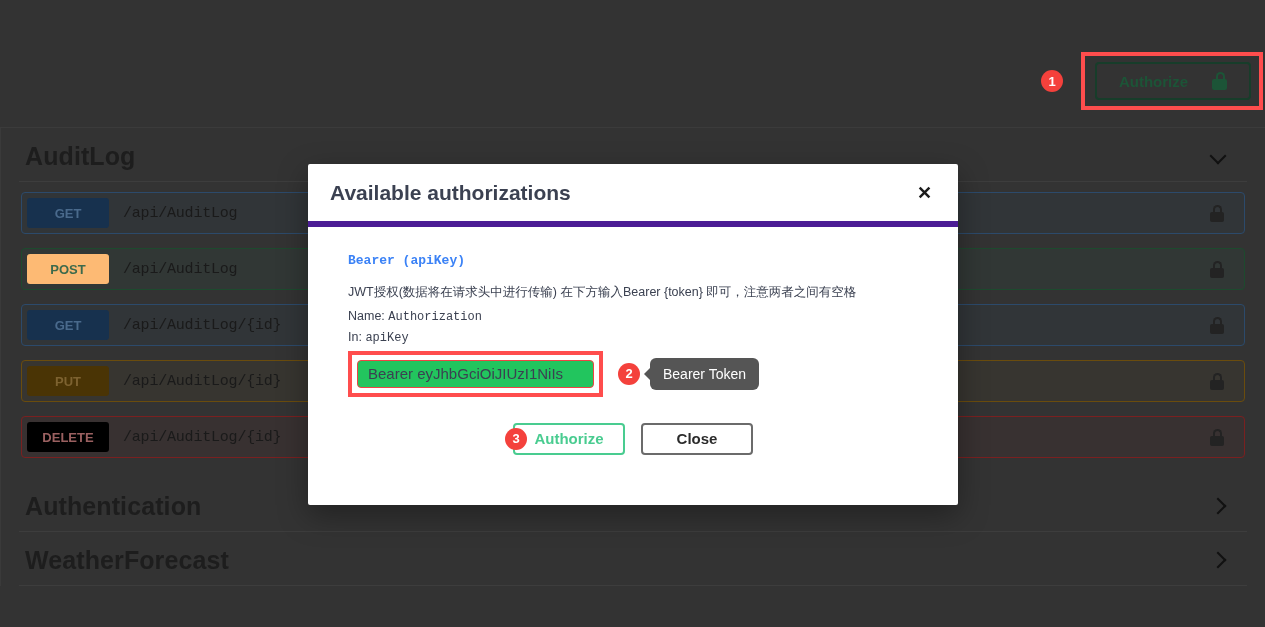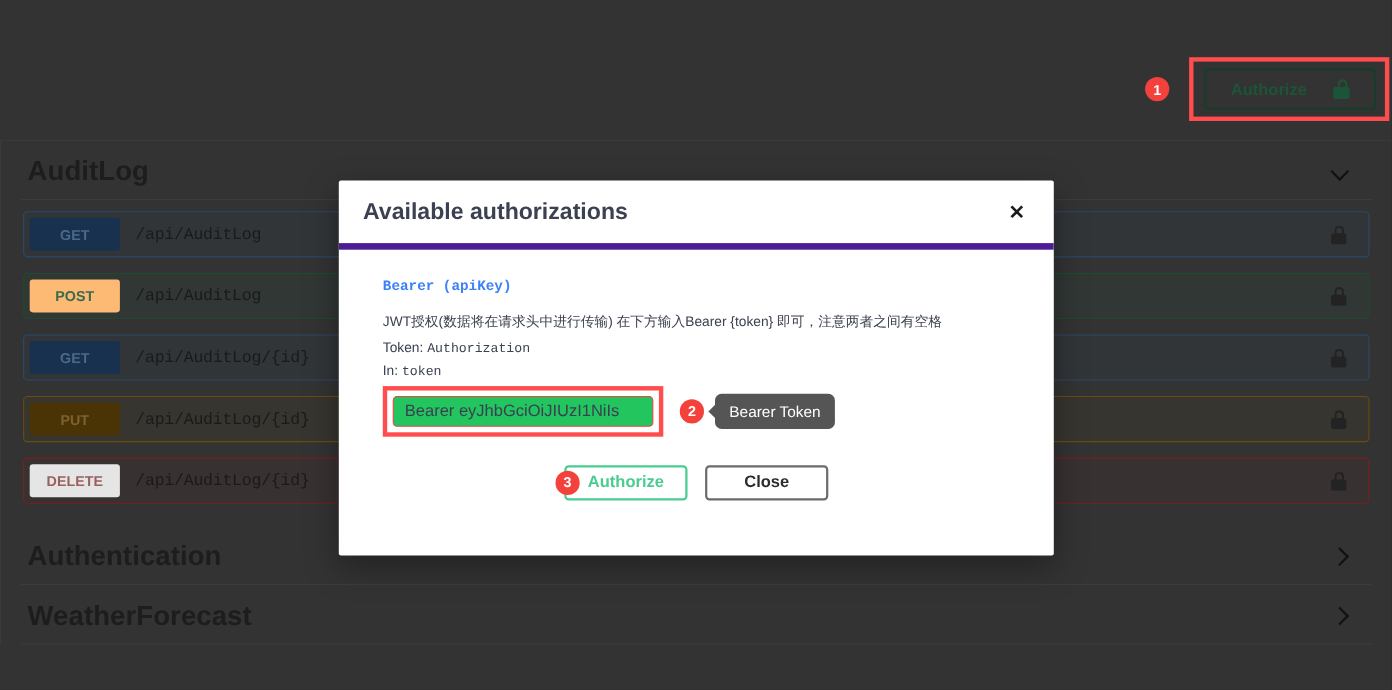"Token:" span { text: Token -> Name }
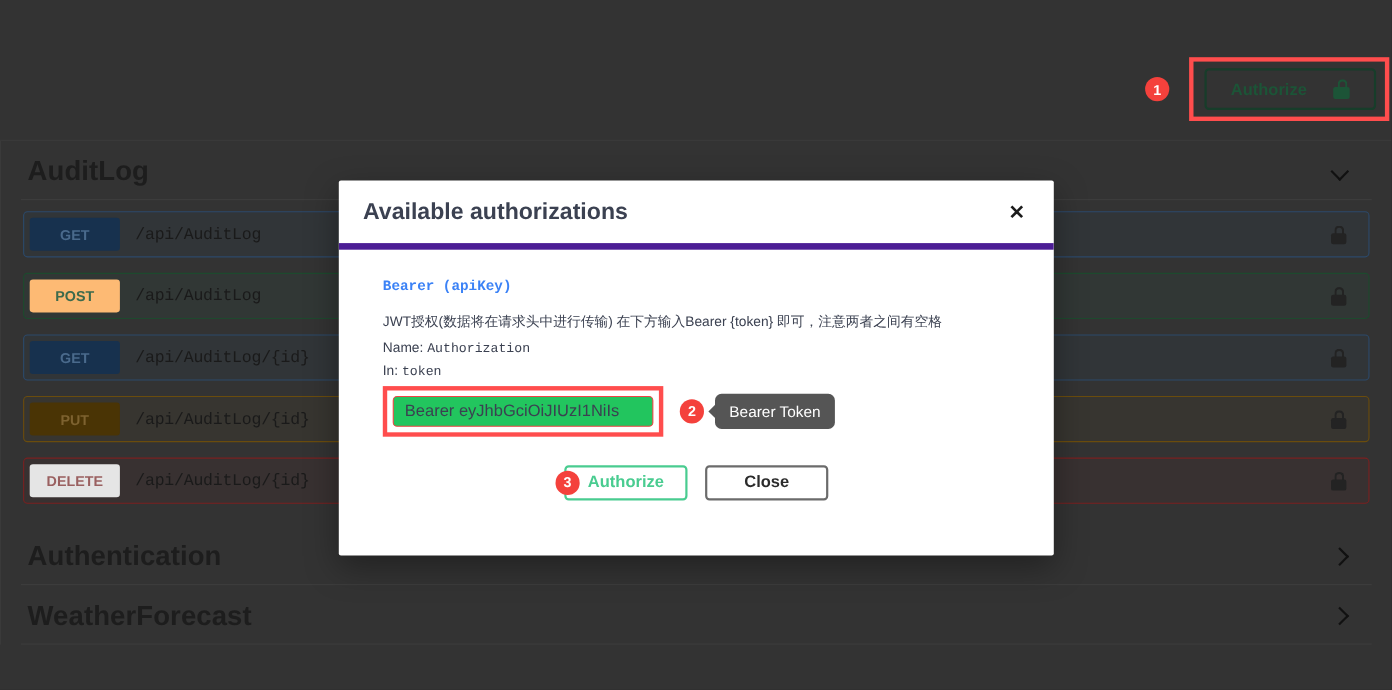"token" span.mono { text: token -> apiKey }
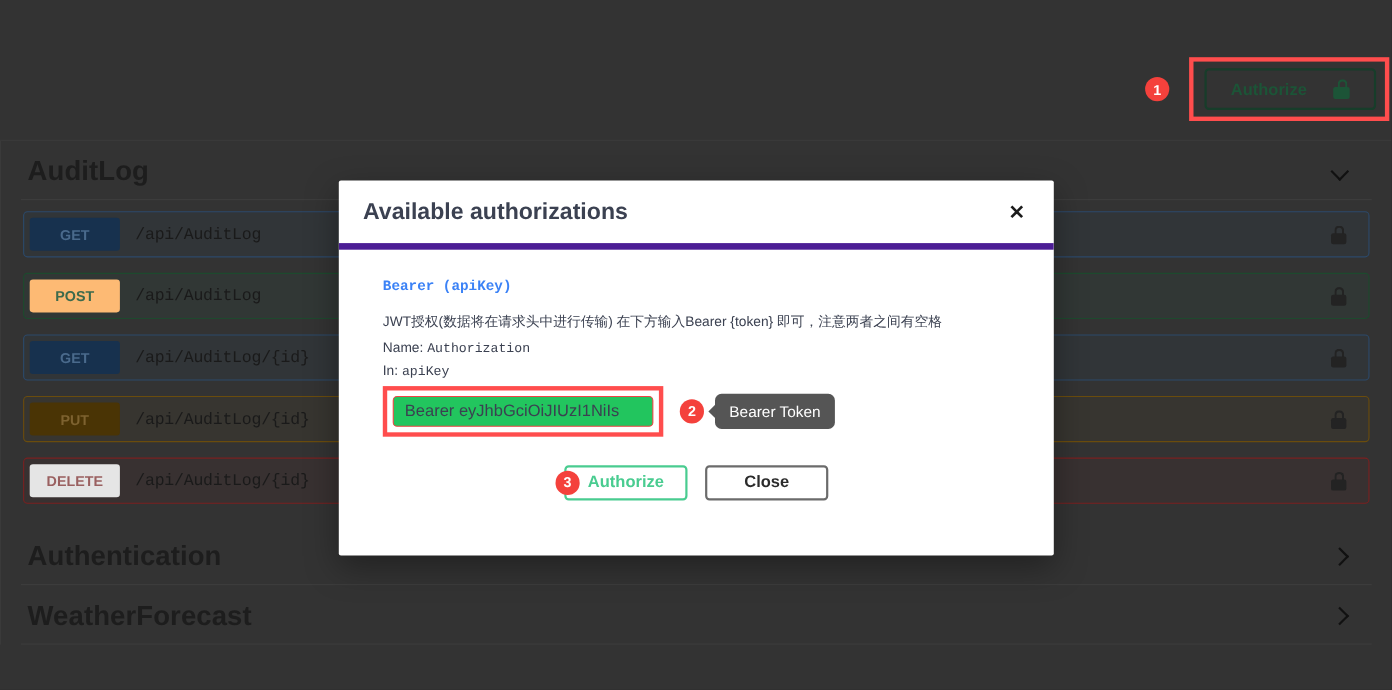"DELETE" .verb-delete { background: #e5e5e5 -> #000000 }
